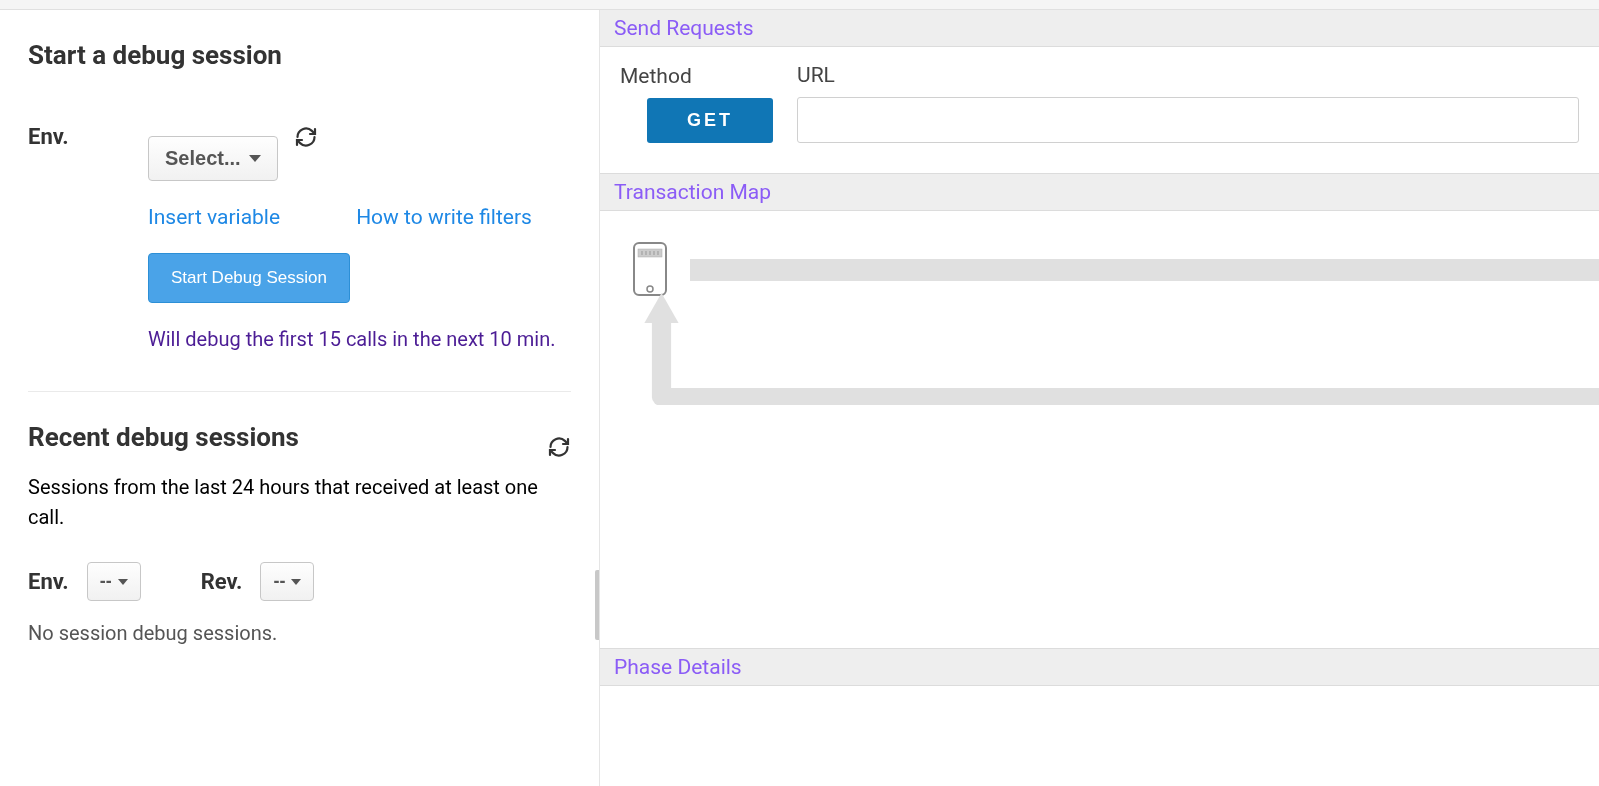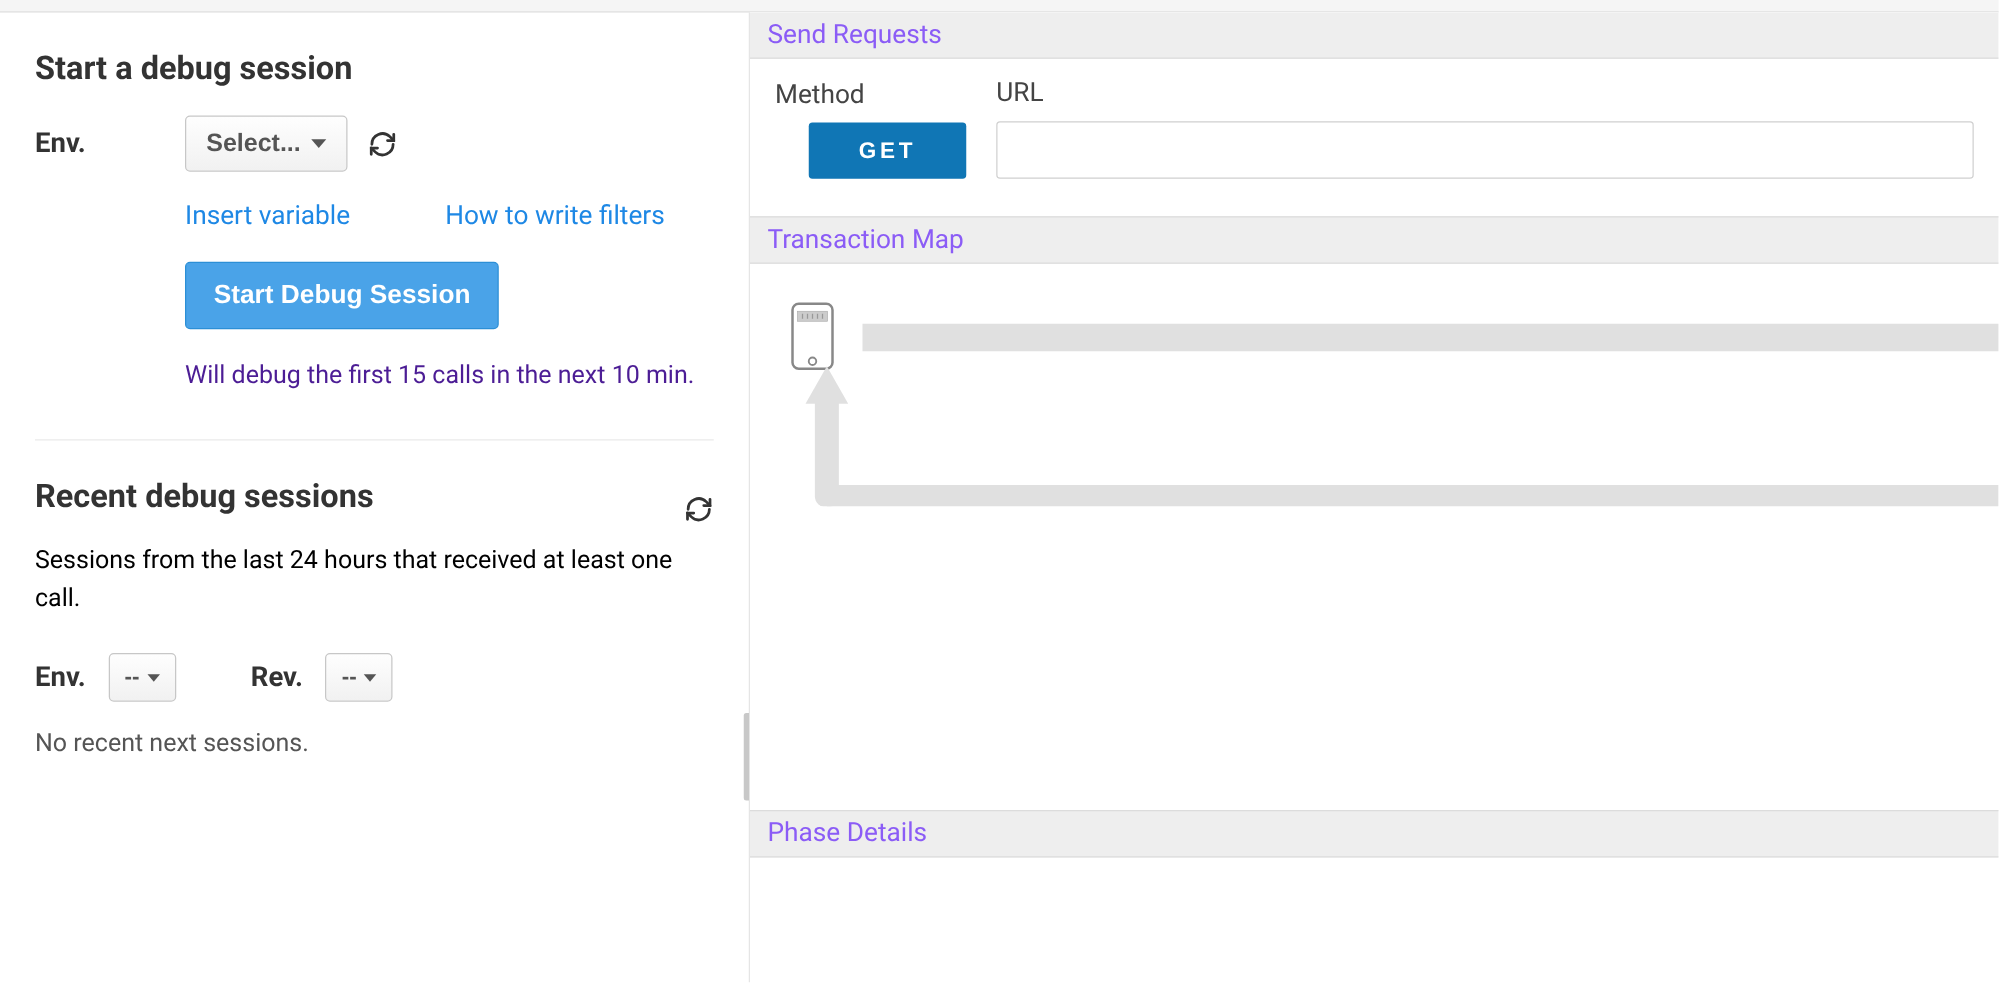"Select..." .dropdown-btn { margin-top: none -> 44px }
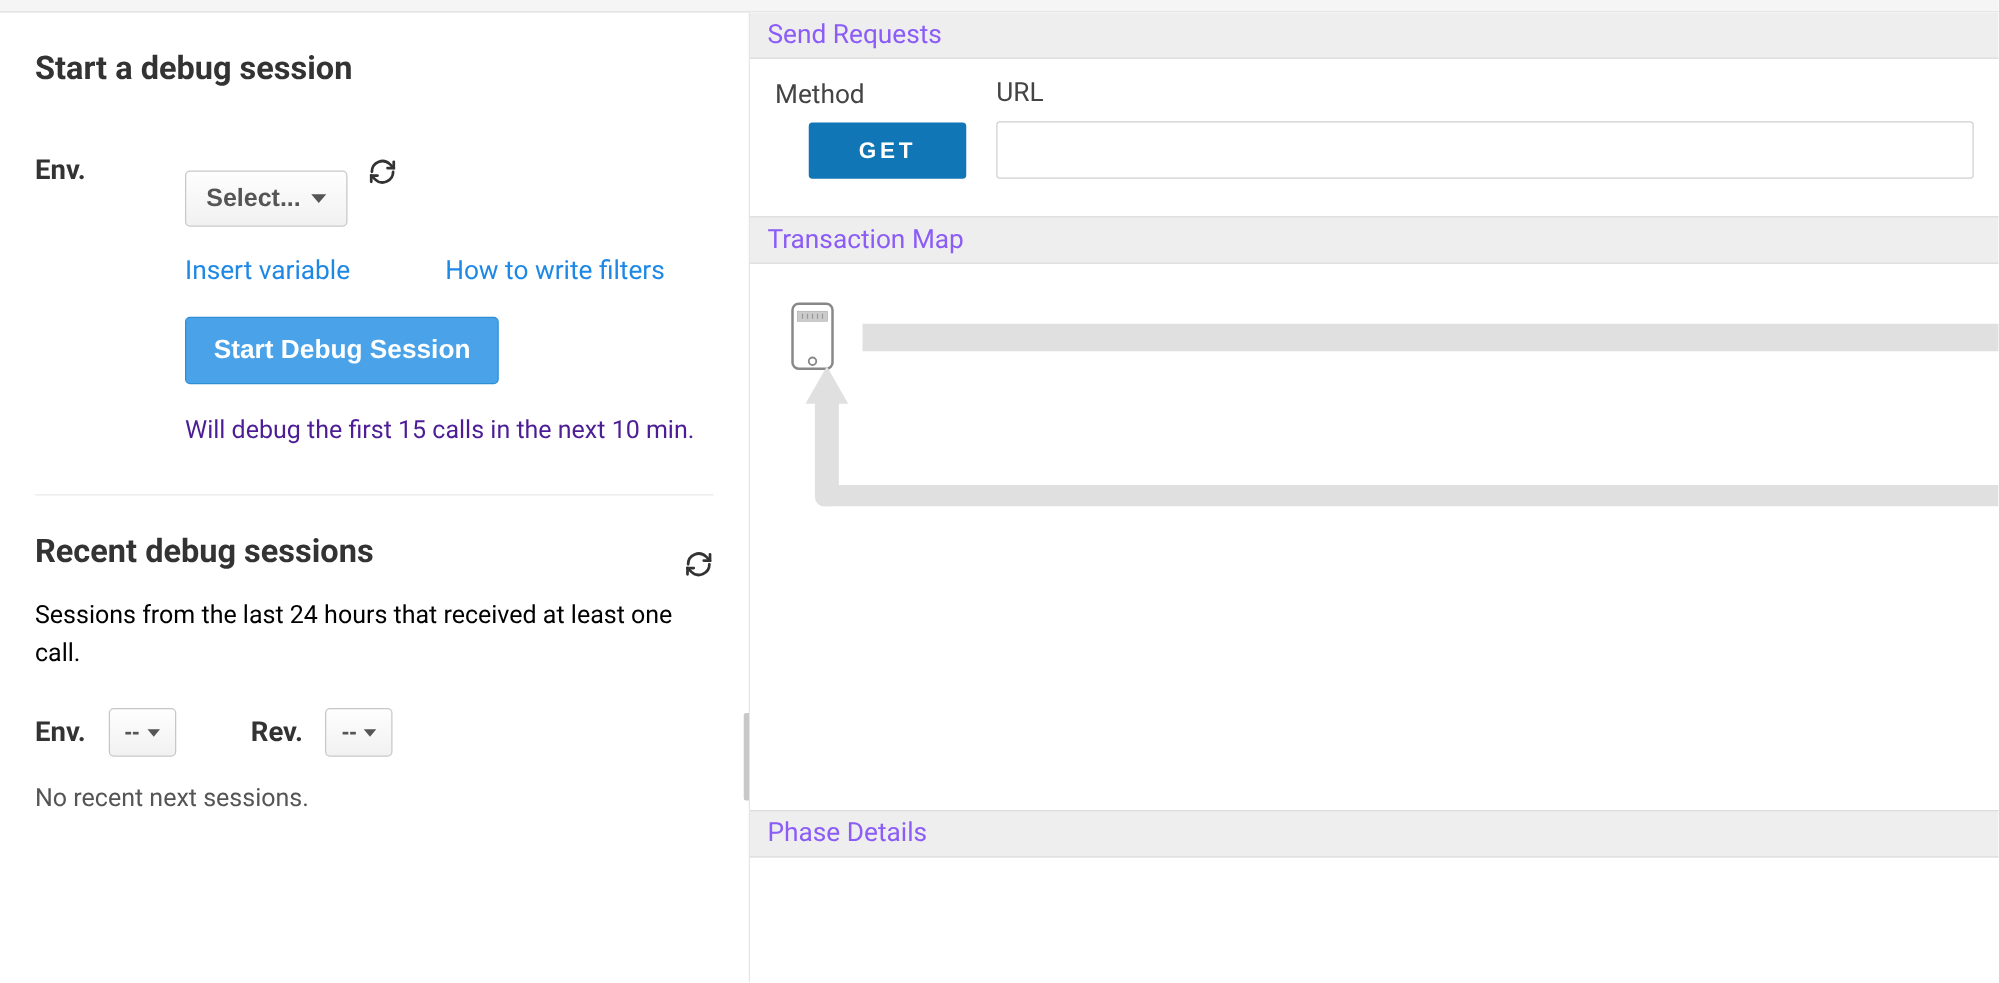"Start Debug Session" .primary-btn { font-size: 21px -> 17px; font-weight: 700 -> 400 }
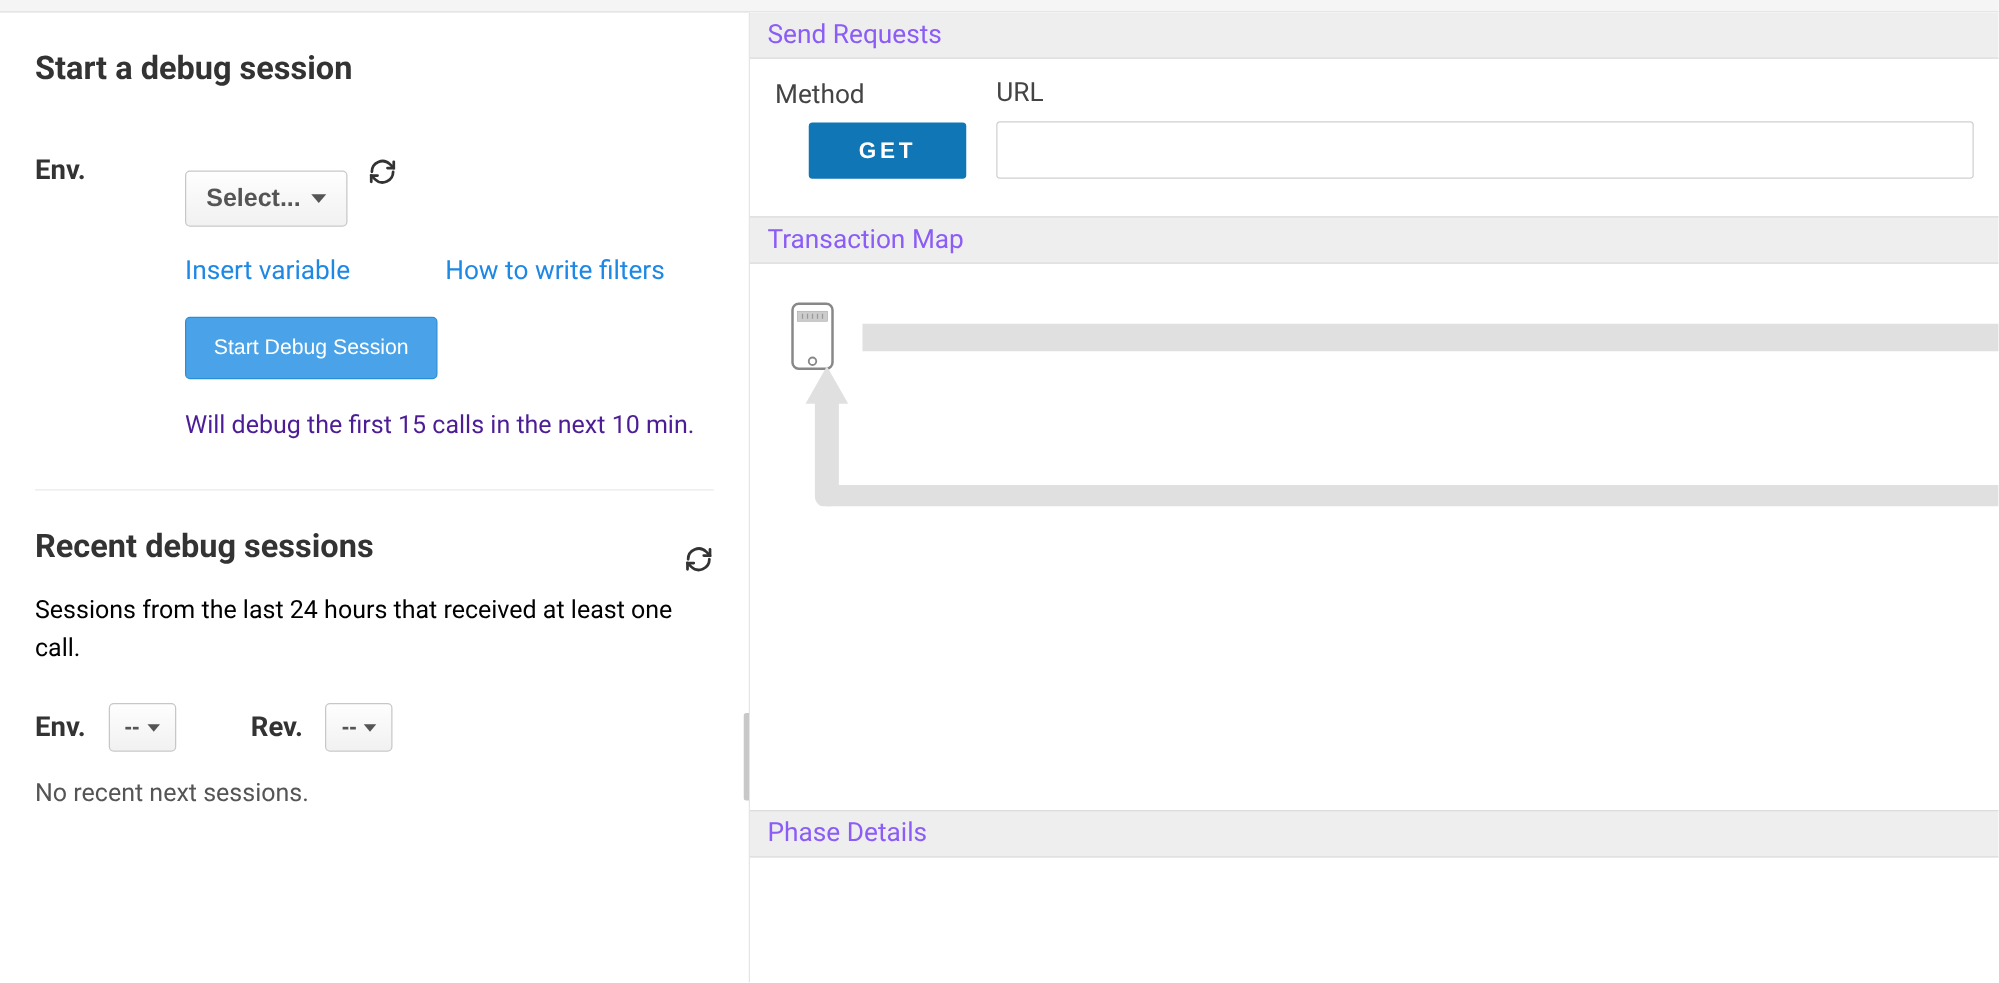"No recent next sessions." div.empty-text { text: recent next -> session debug }
